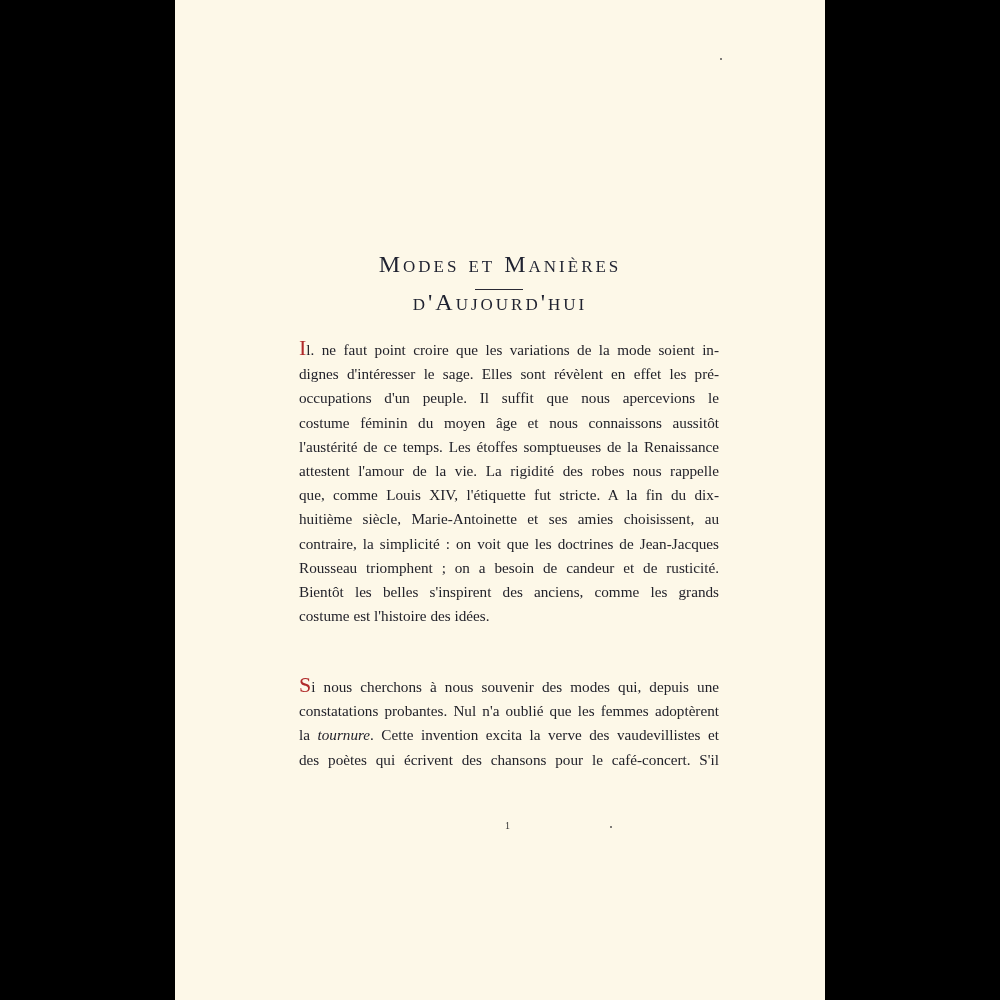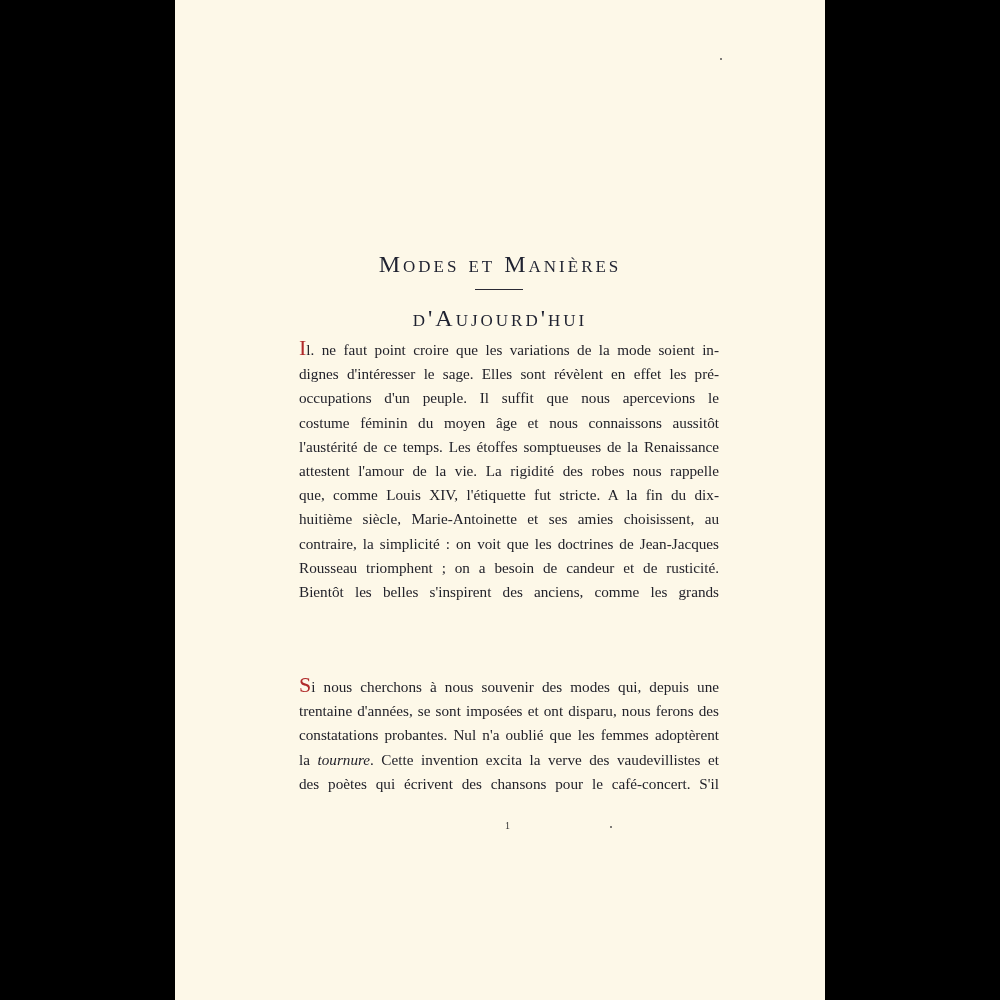"d'Aujourd'hui" .title.l2 { top: 262px -> 246px }
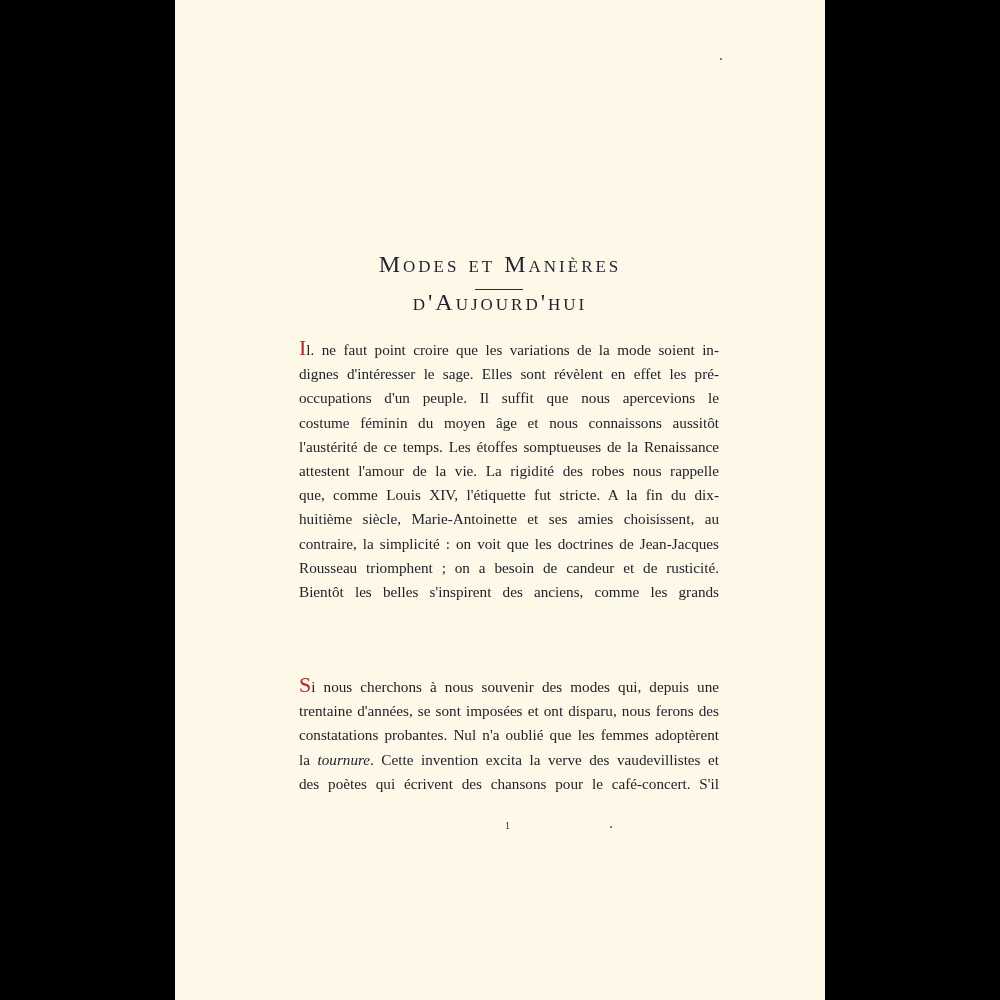"costume est l'histoire des idées." span.line { html: none -> <span>costume est l'histoire des idées.</span> }
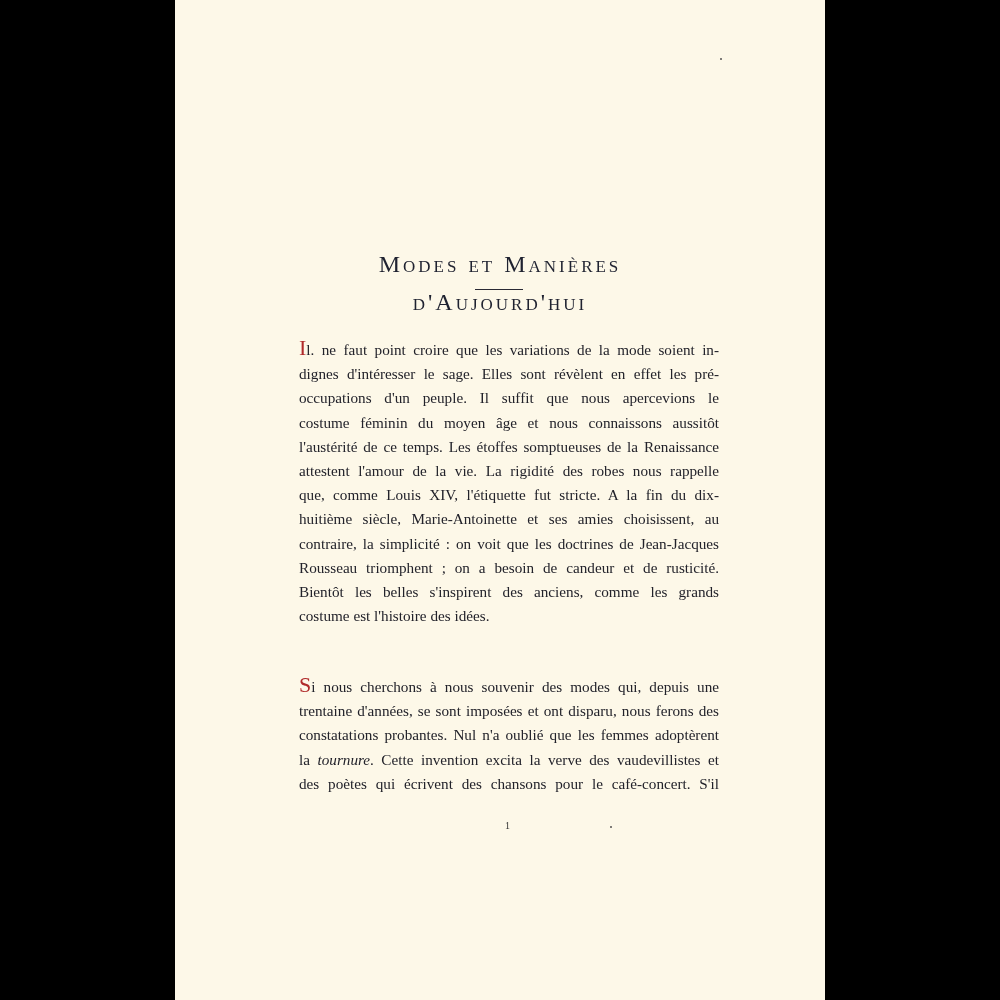"trentaine d'années, se sont imposées" span.line { html: <span>trentaine d'années, se sont imposées et ont disparu, nous ferons des</span> -> none }
